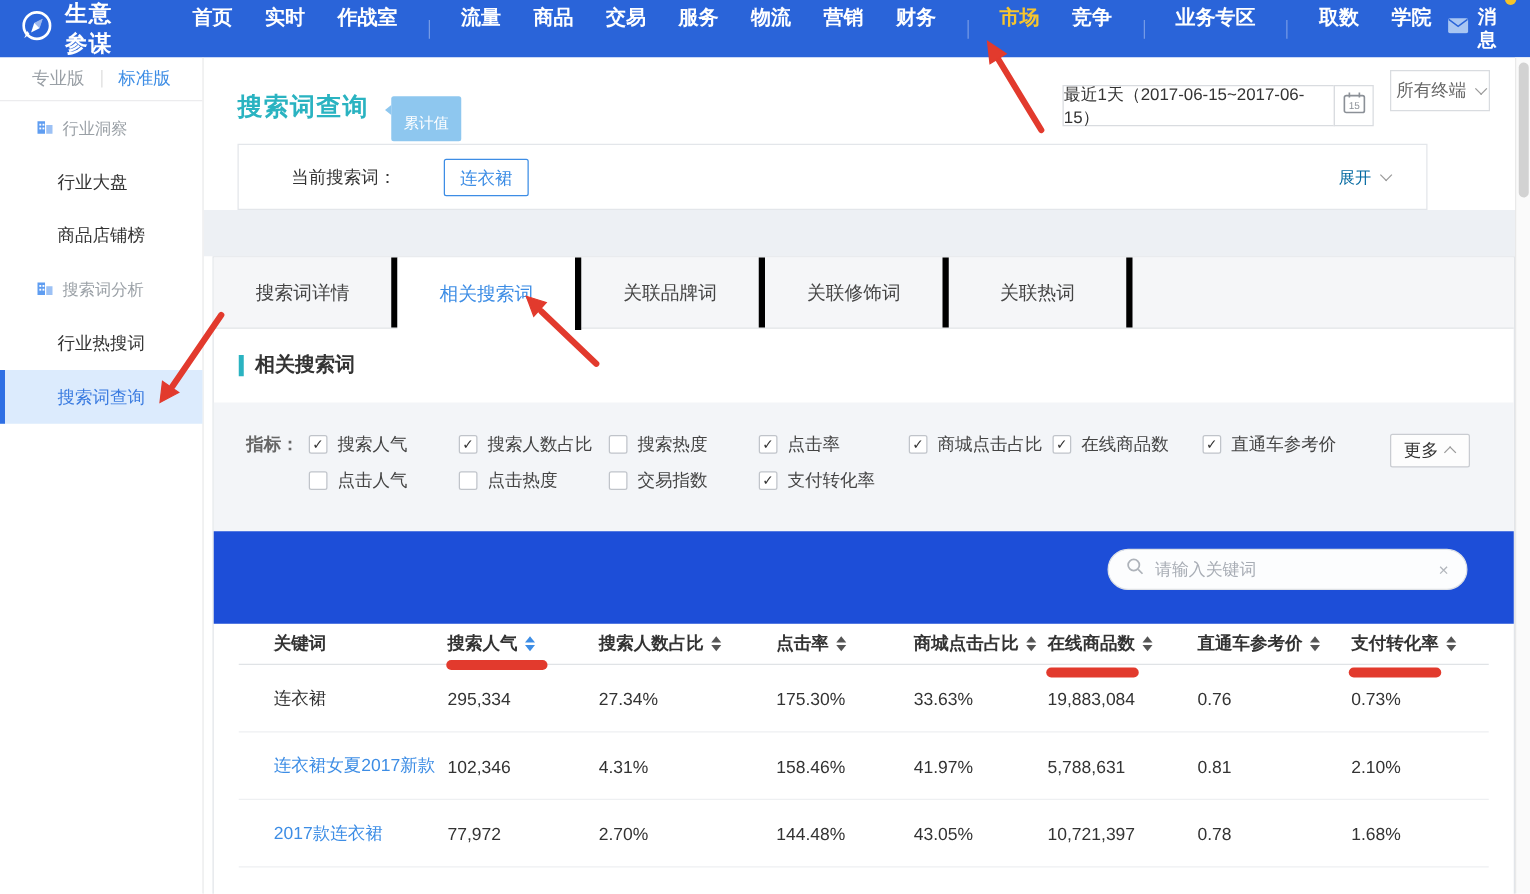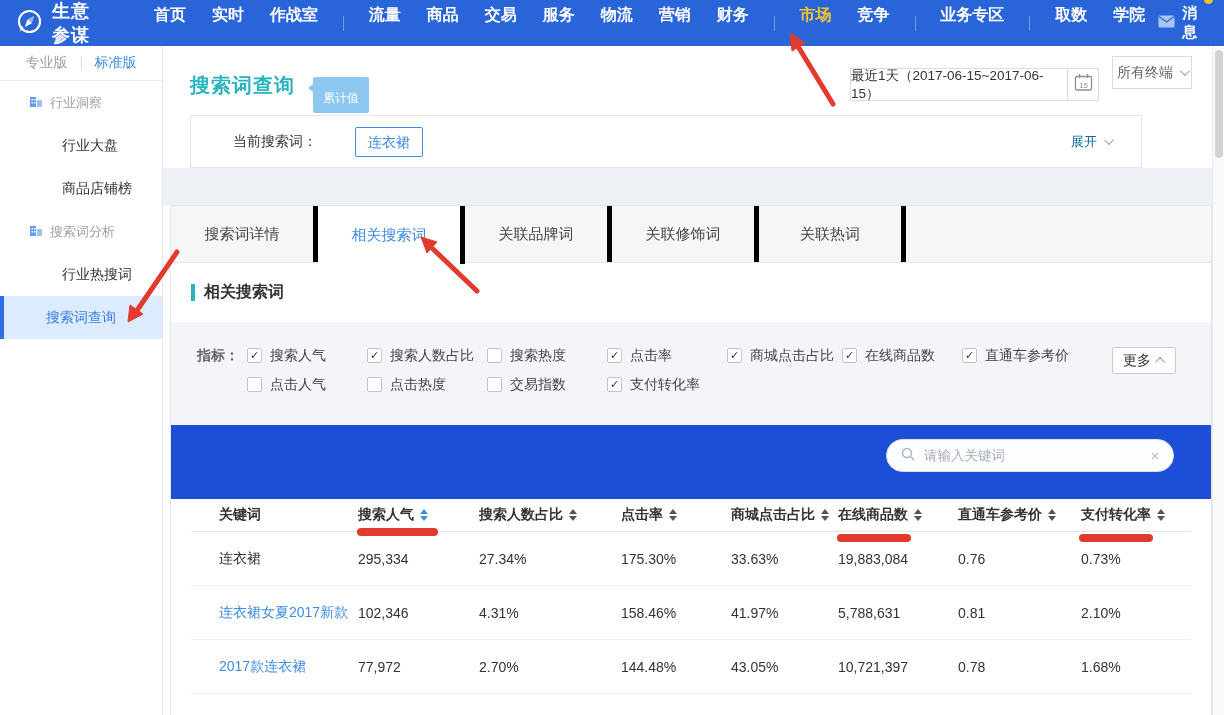"行业大盘" .side-item { padding-left: 62px -> 46px }
